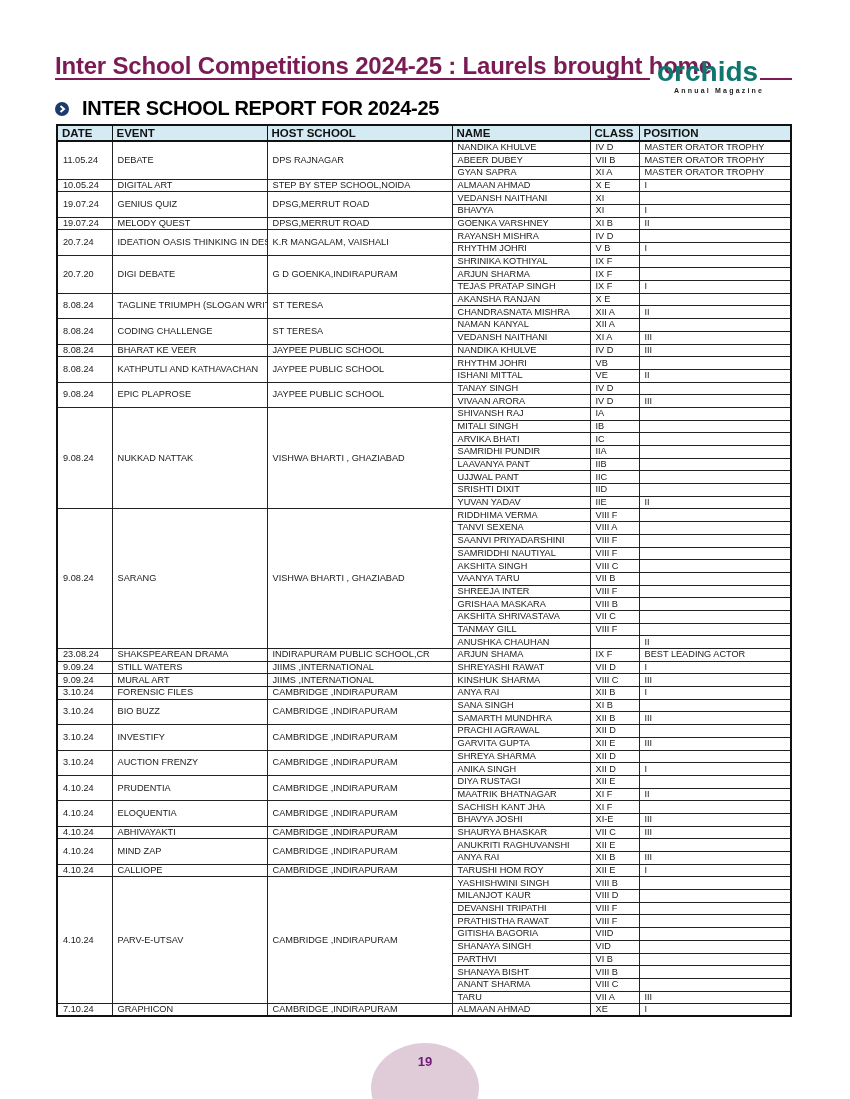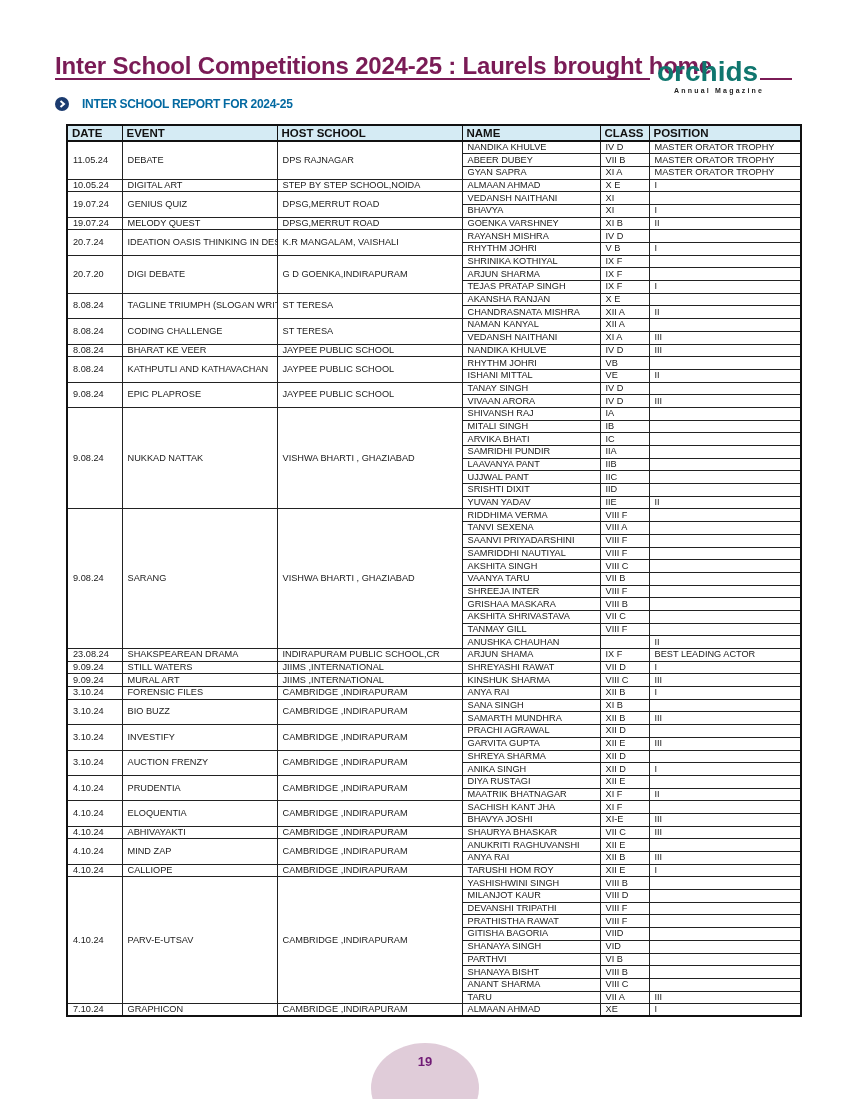"INTER SCHOOL REPORT FOR 2024-25" .section-title { color: #0369a1 -> #000000; font-size: 12px -> 20px }
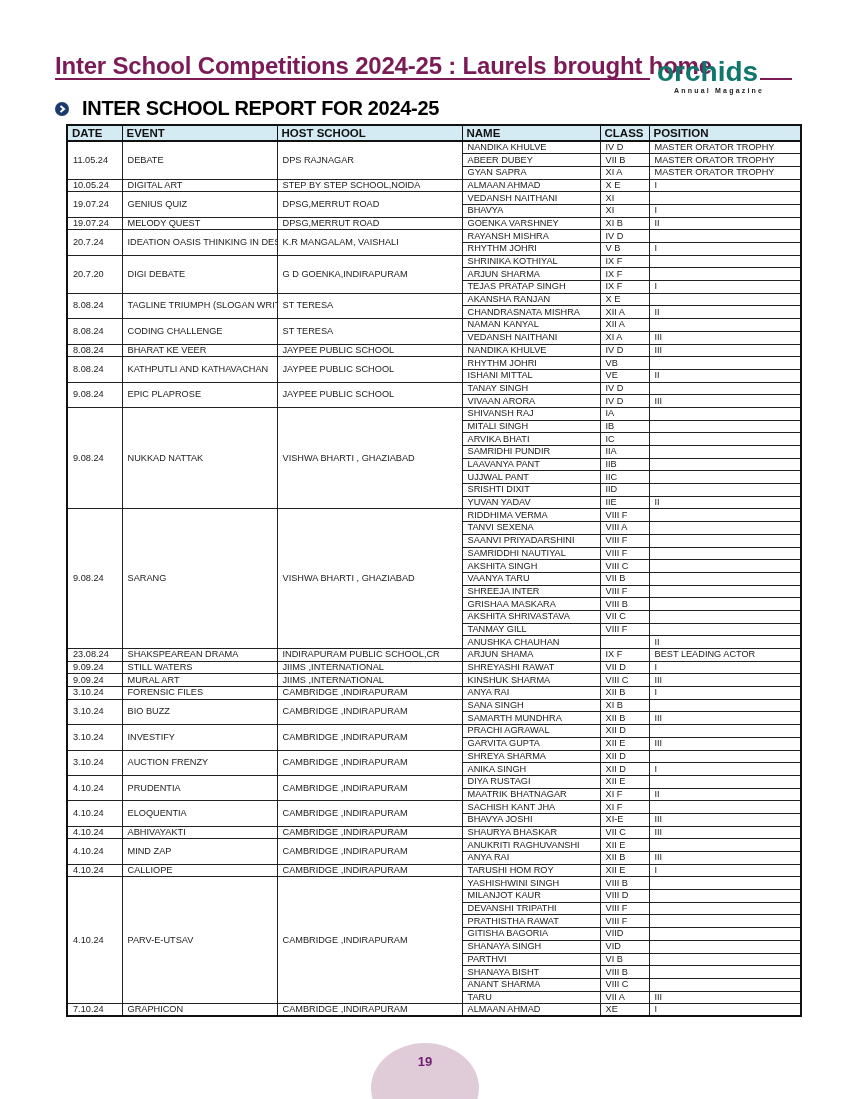"DATE" table.report { margin-left: 10px -> none }
